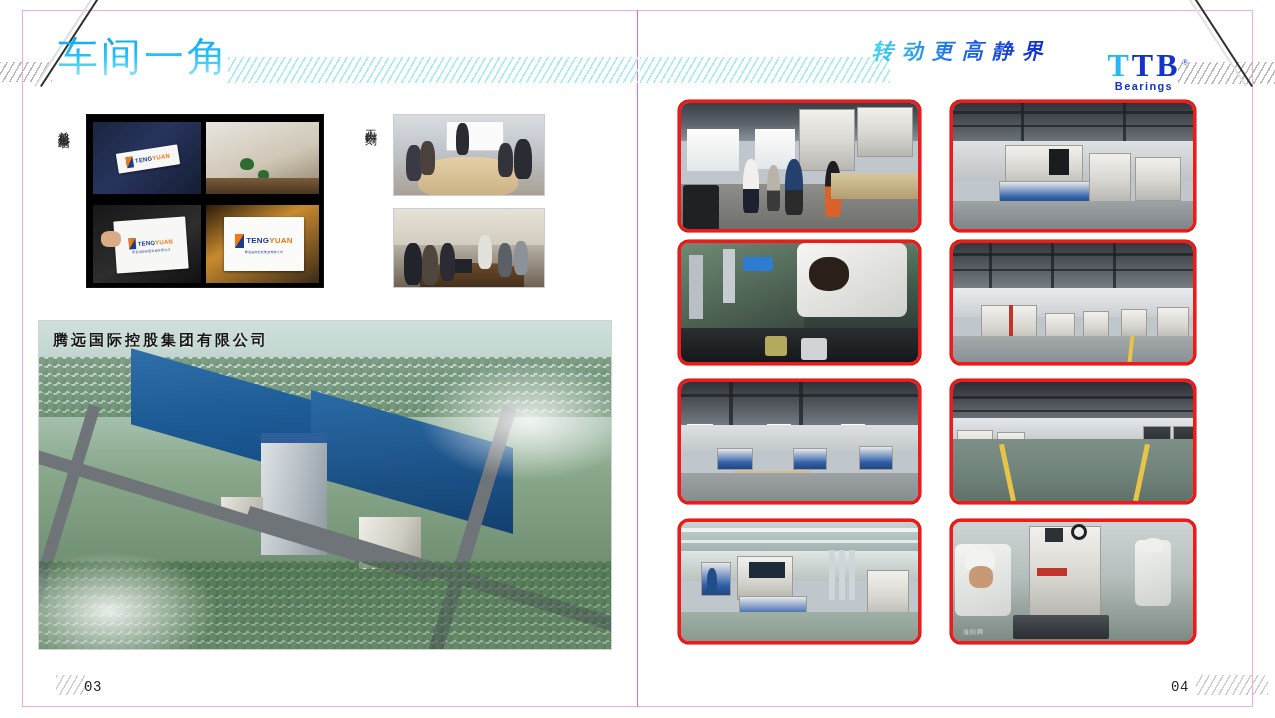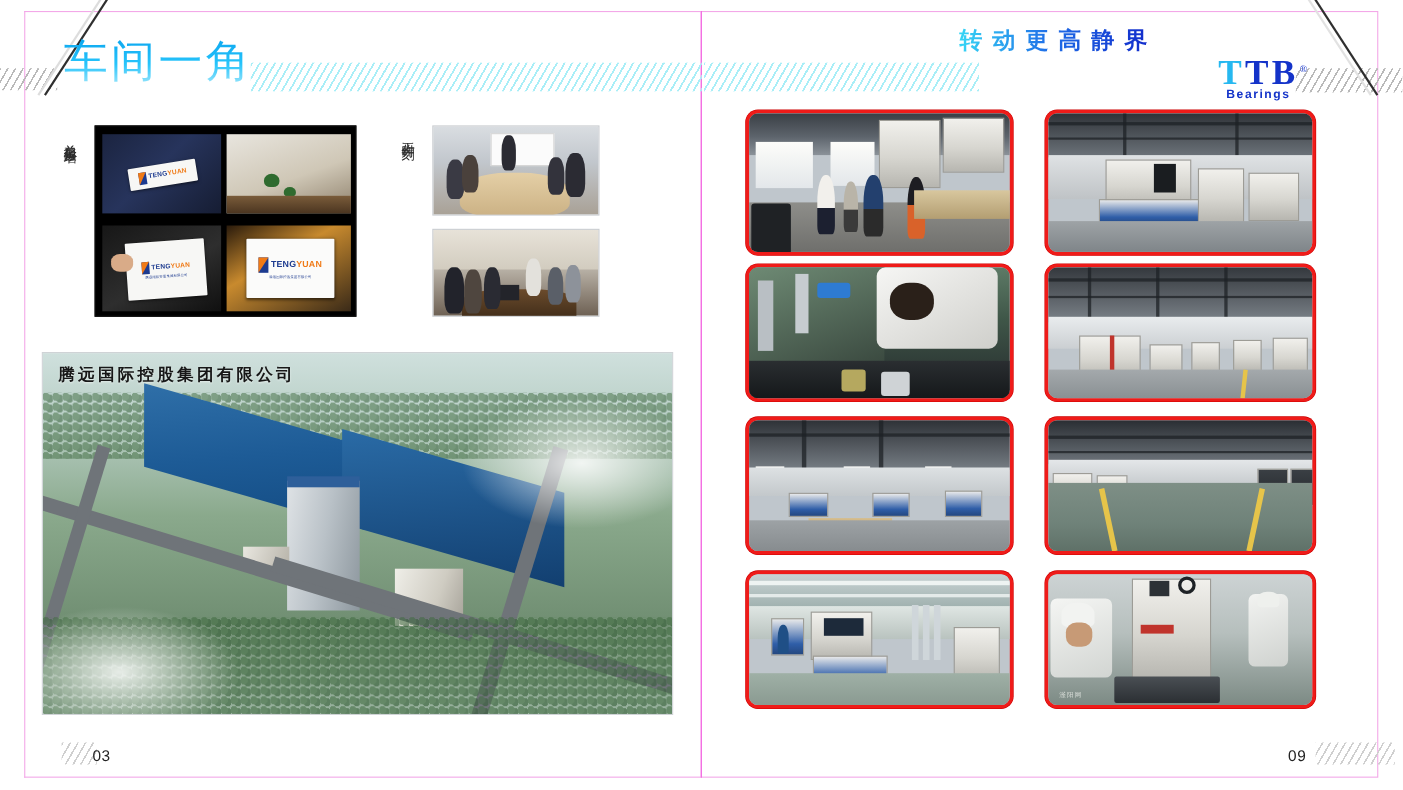"转动更高静界" #tagline { font-style: none -> italic; top: 23px -> 37px }
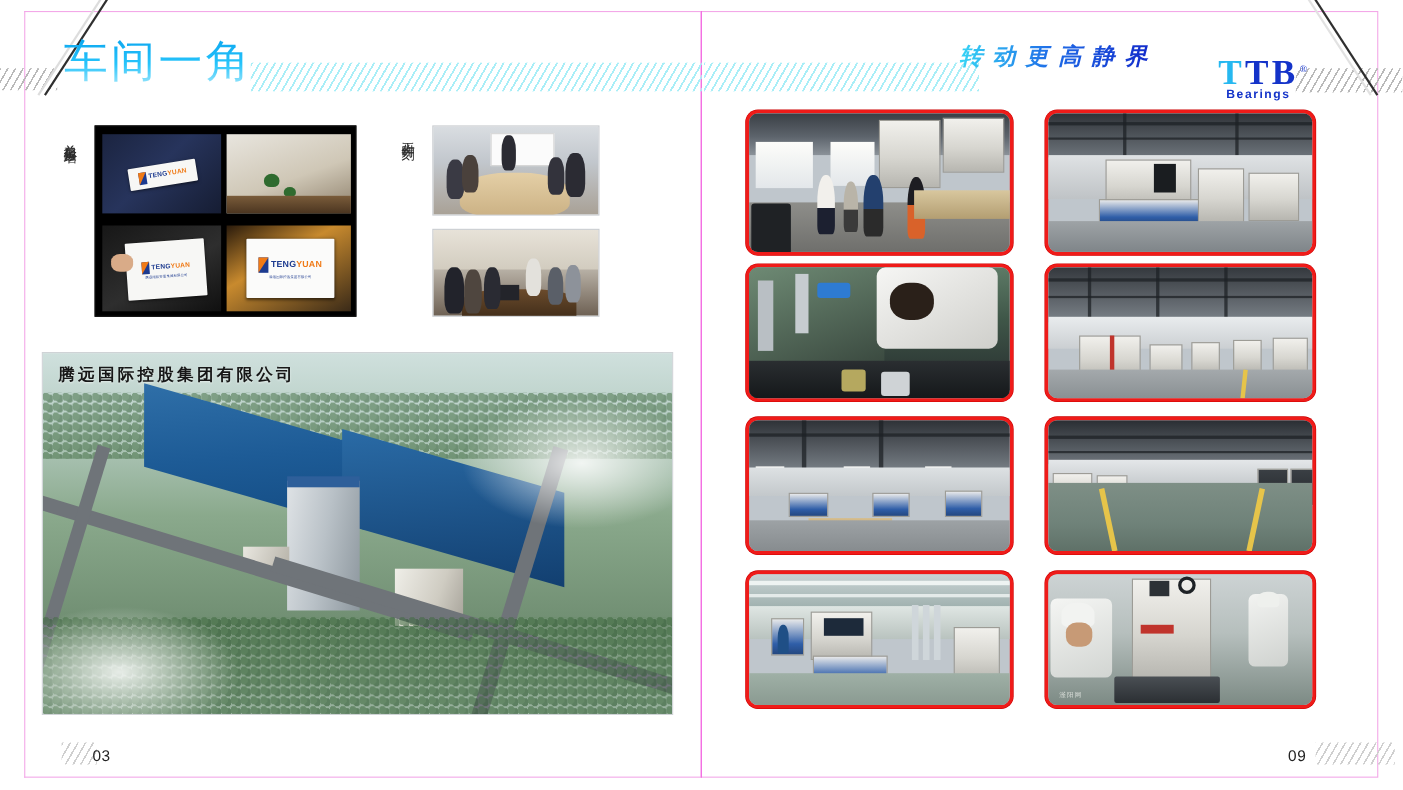"03" .pageno { font-family: Liberation Sans, sans-serif -> Liberation Mono, monospace }
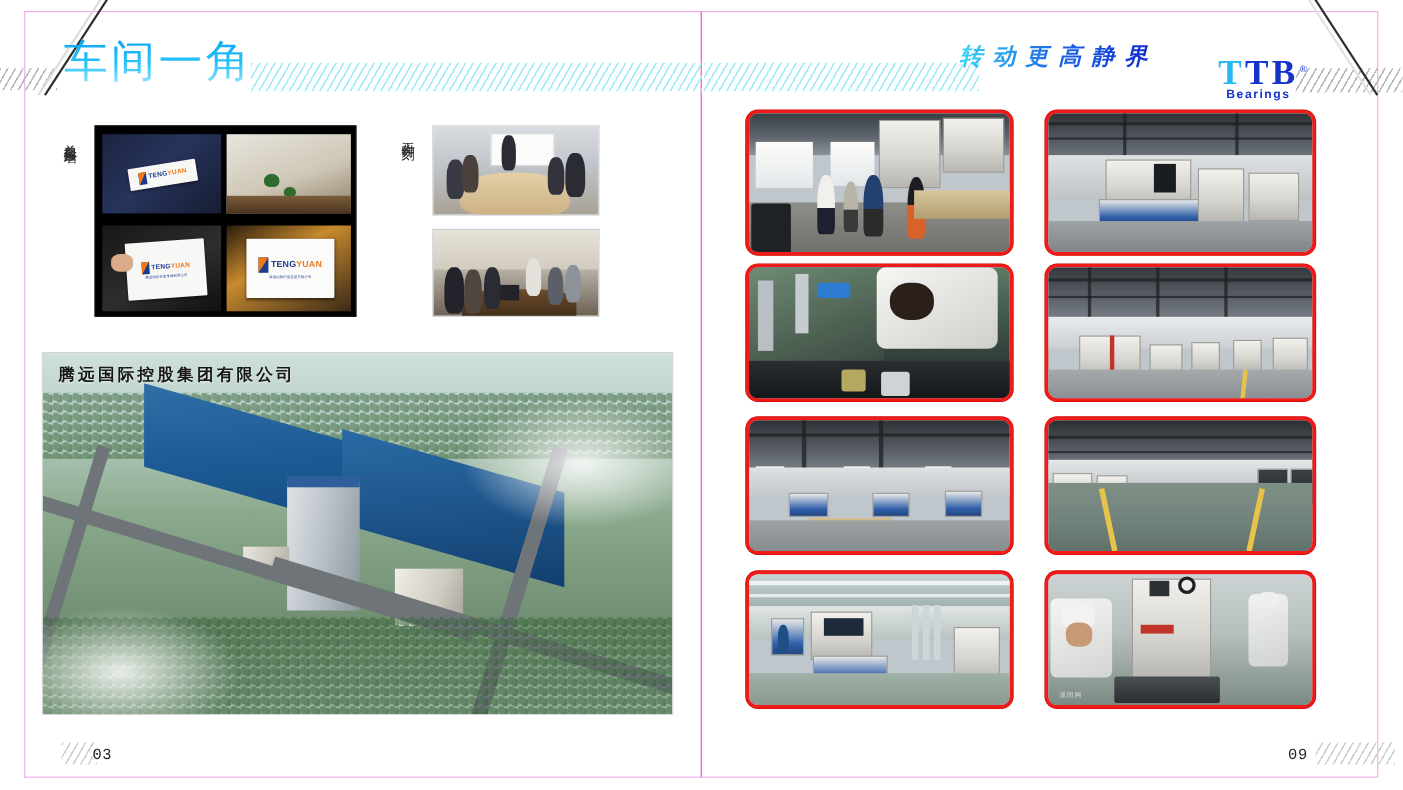"09" div.pageno { text: 09 -> 04 }
